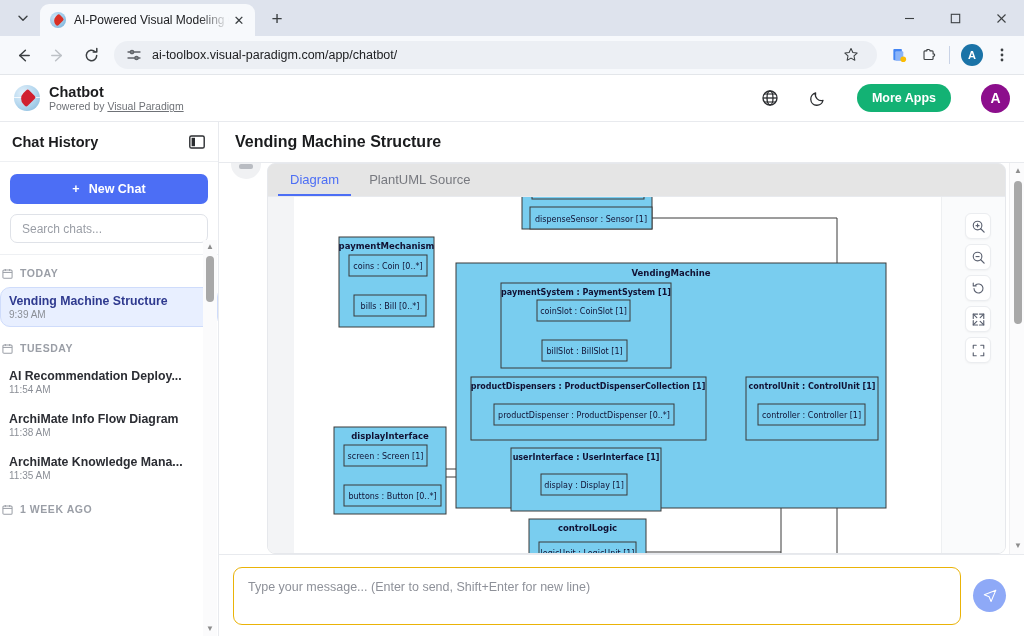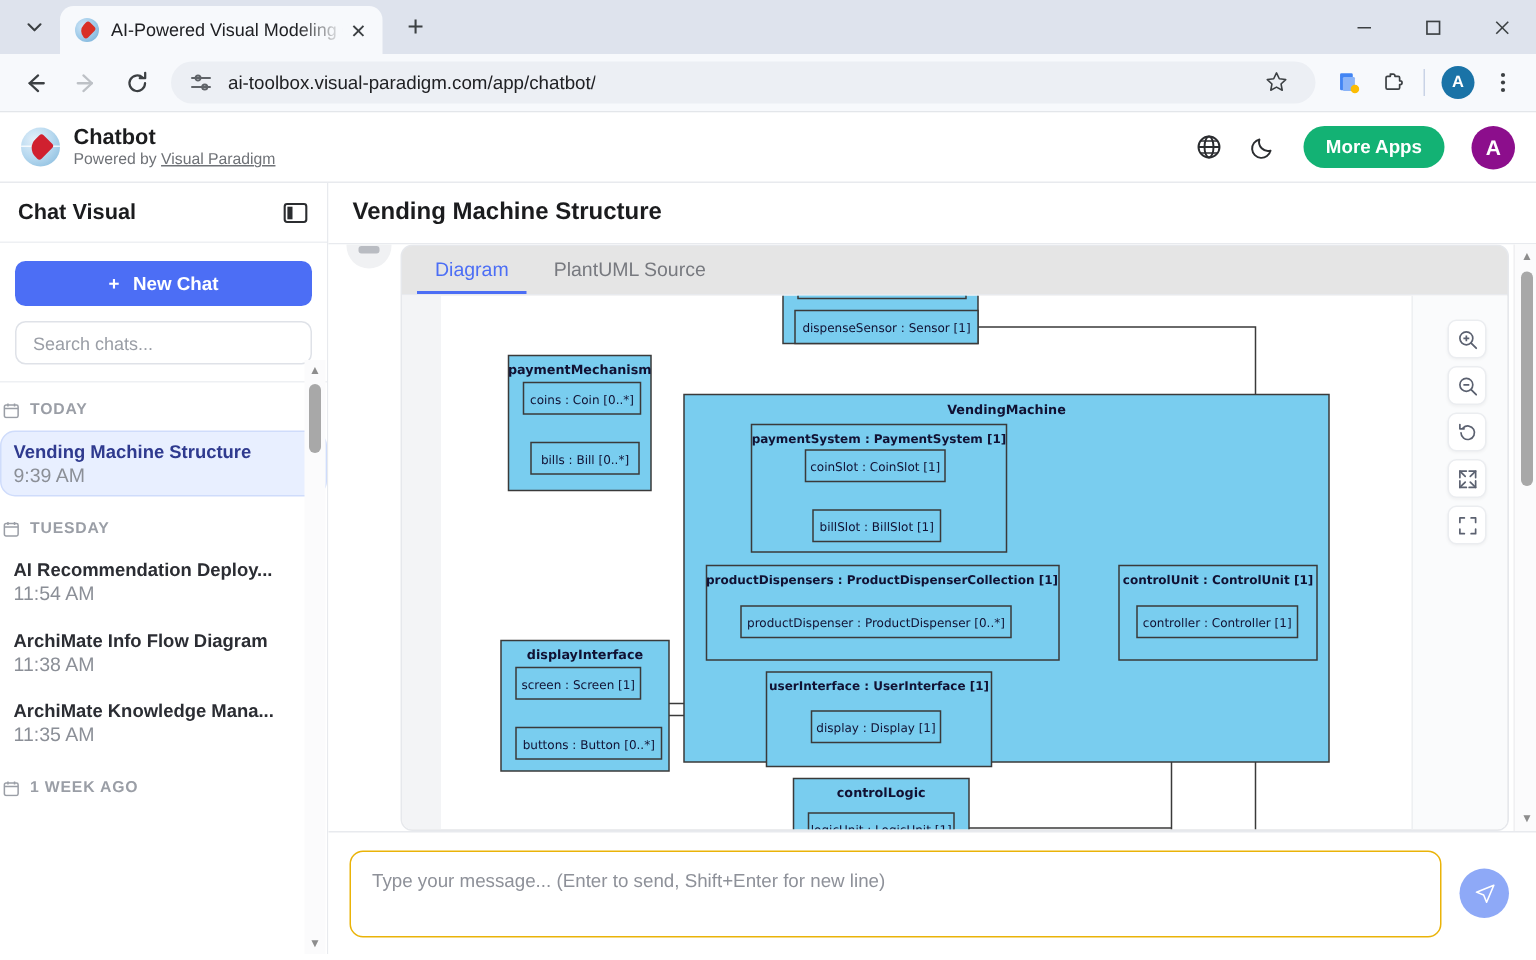"More Apps" #header-right { gap: 18px -> 30px }
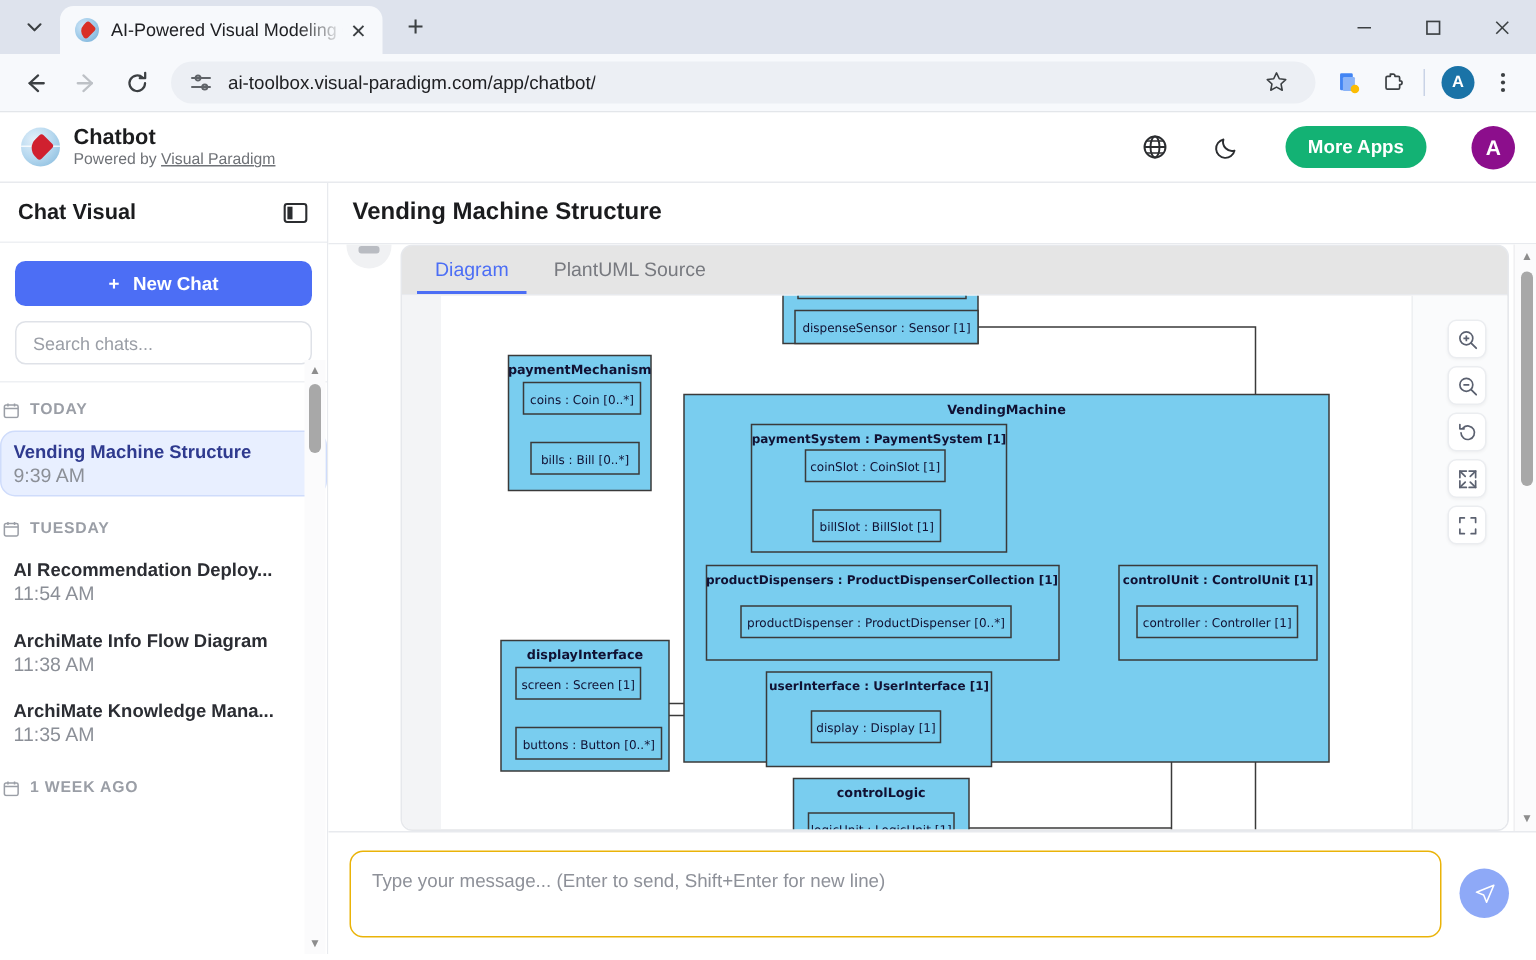"Chat Visual" span { text: Visual -> History }
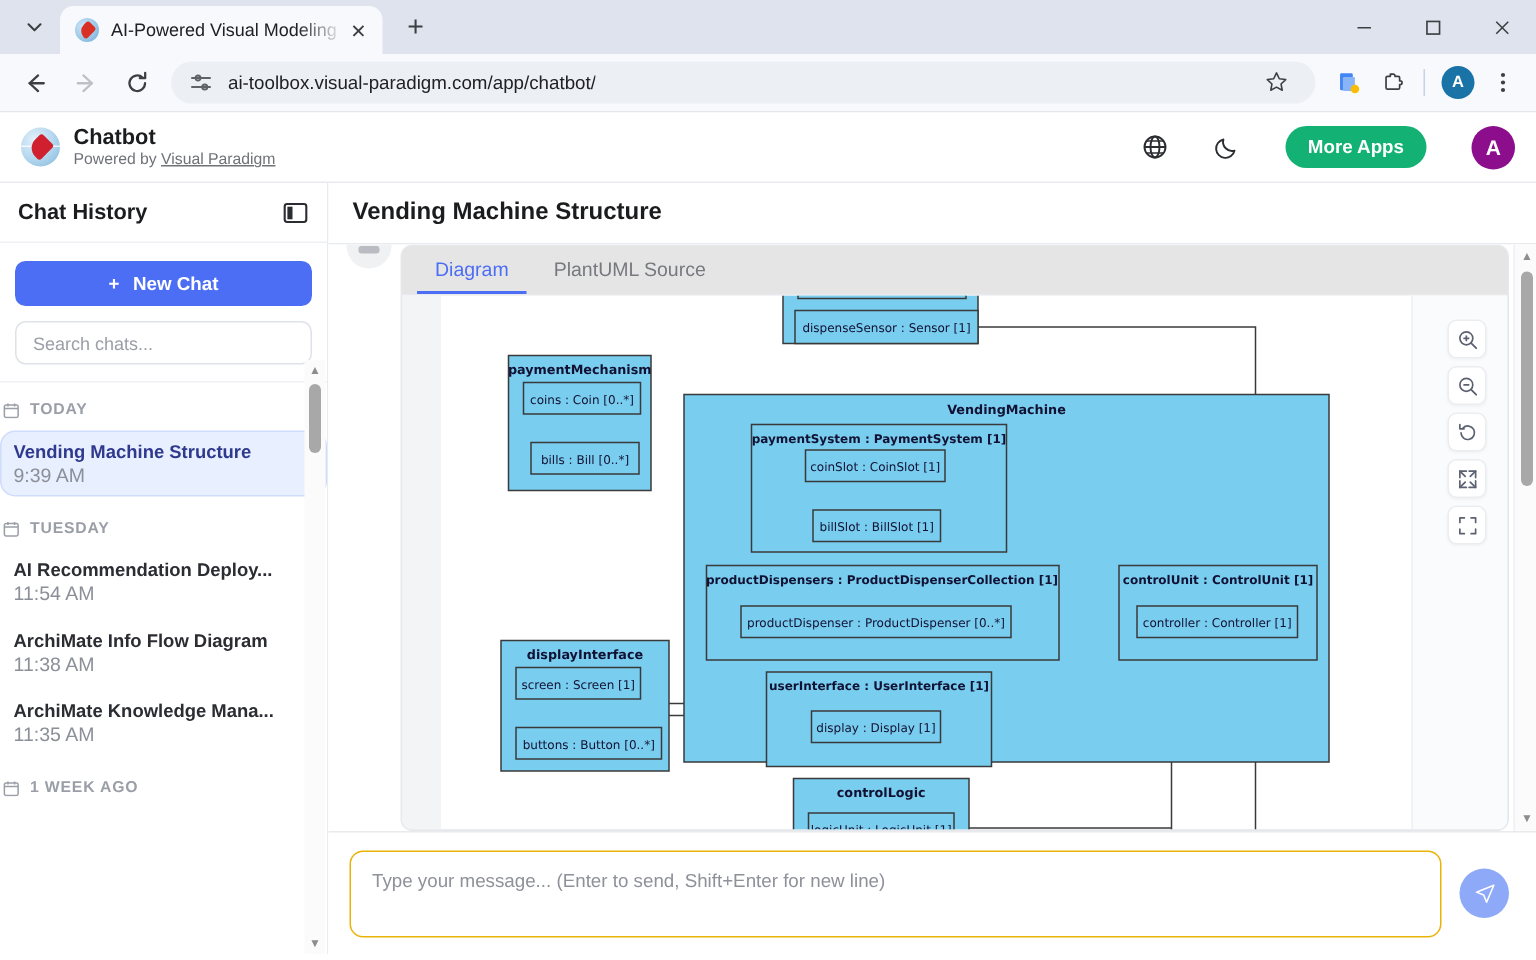"9:39 AM" .chat-time { font-size: 13px -> 10px }
